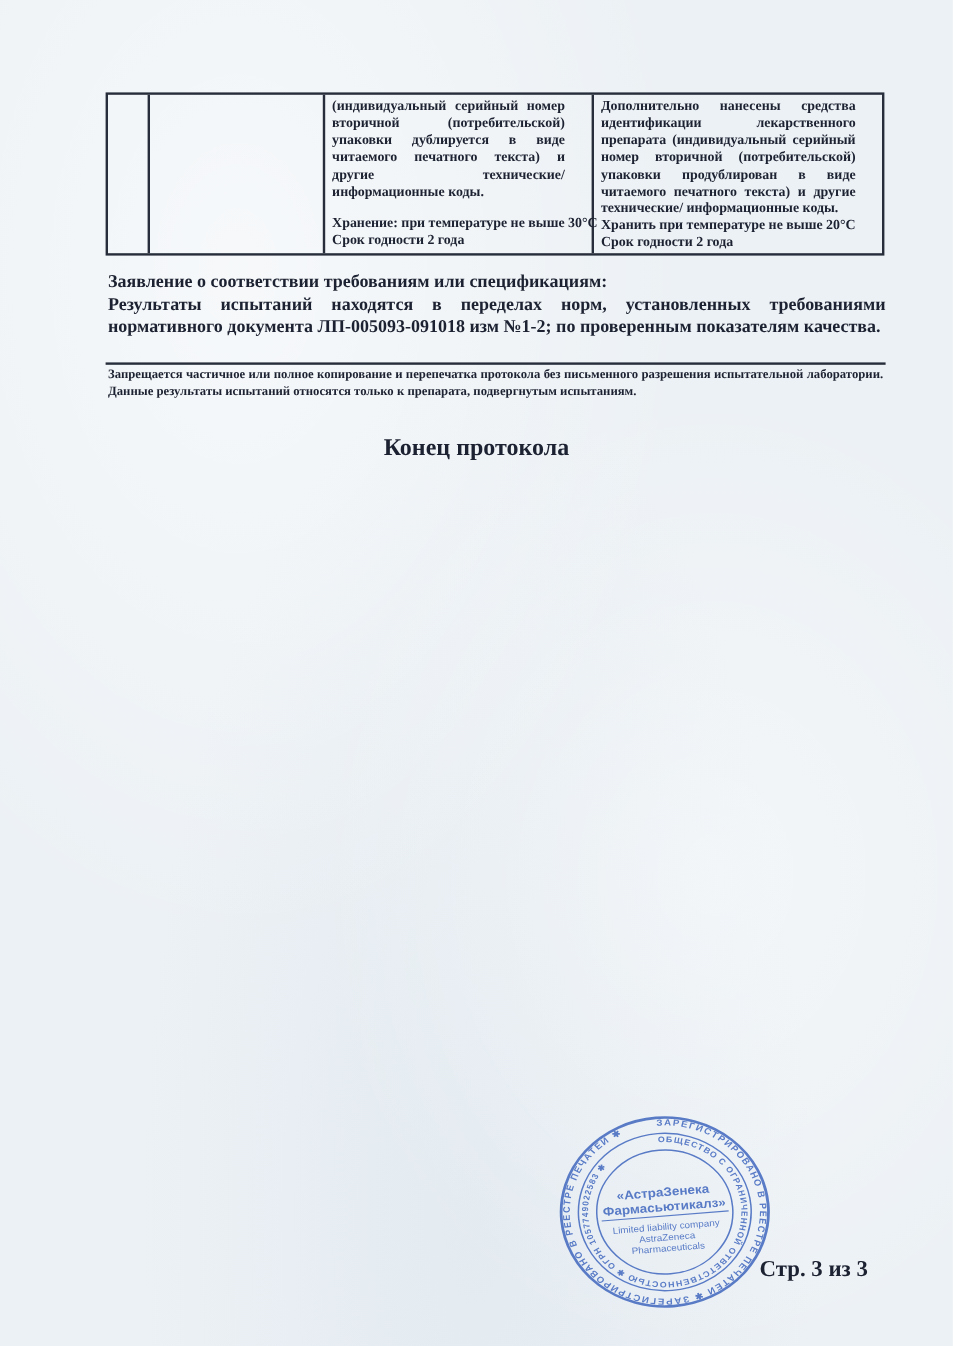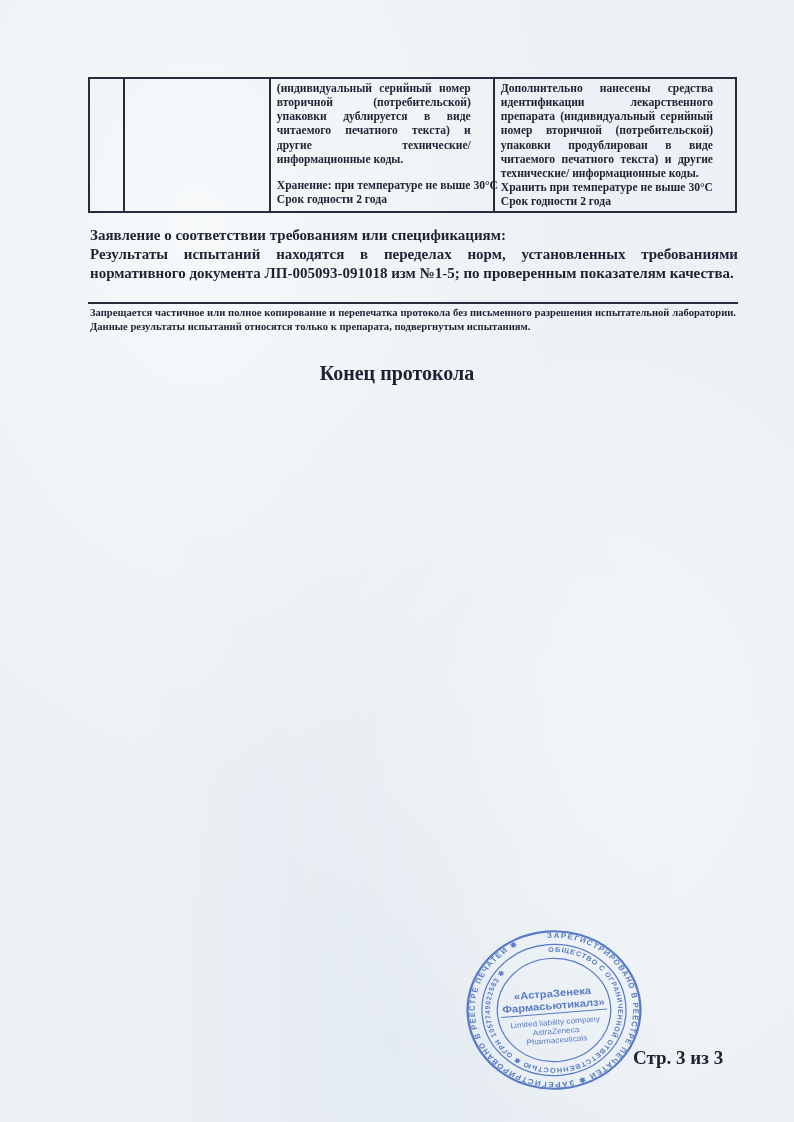"Хранить при температуре не выше" div { text: 30 -> 20 }
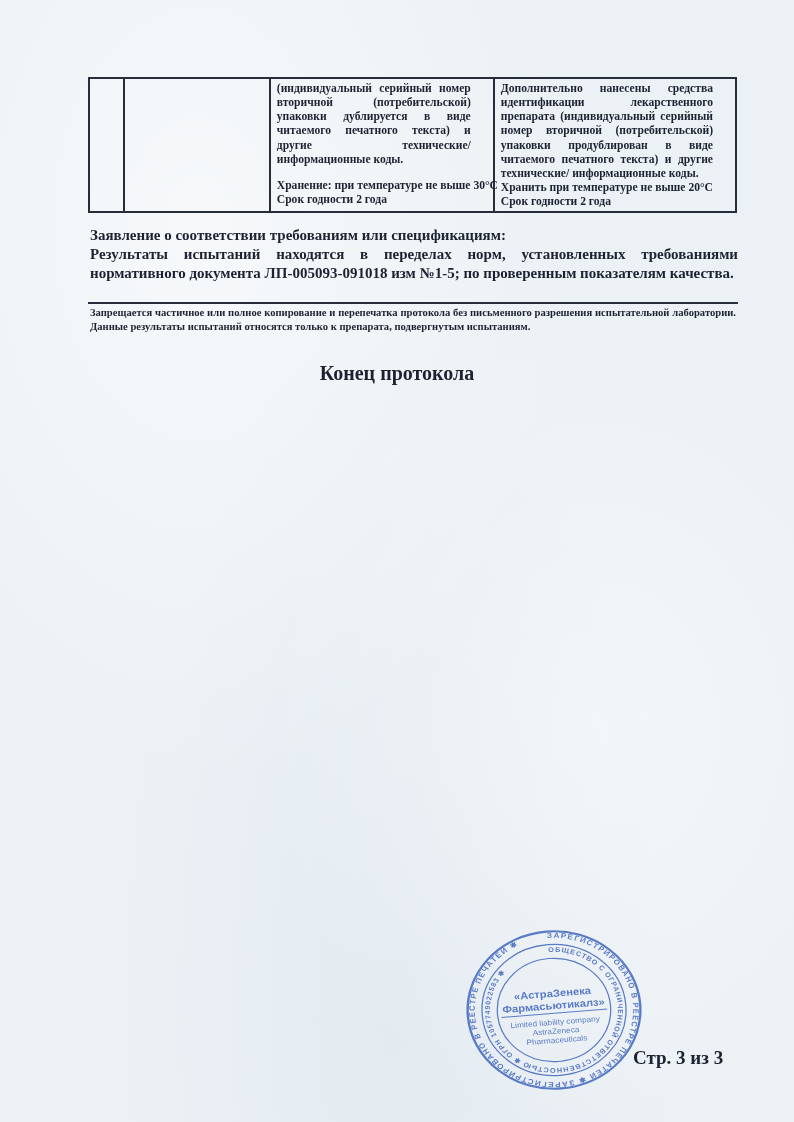"Результаты испытаний находятся в" p.body { text: 1-5 -> 1-2 }
